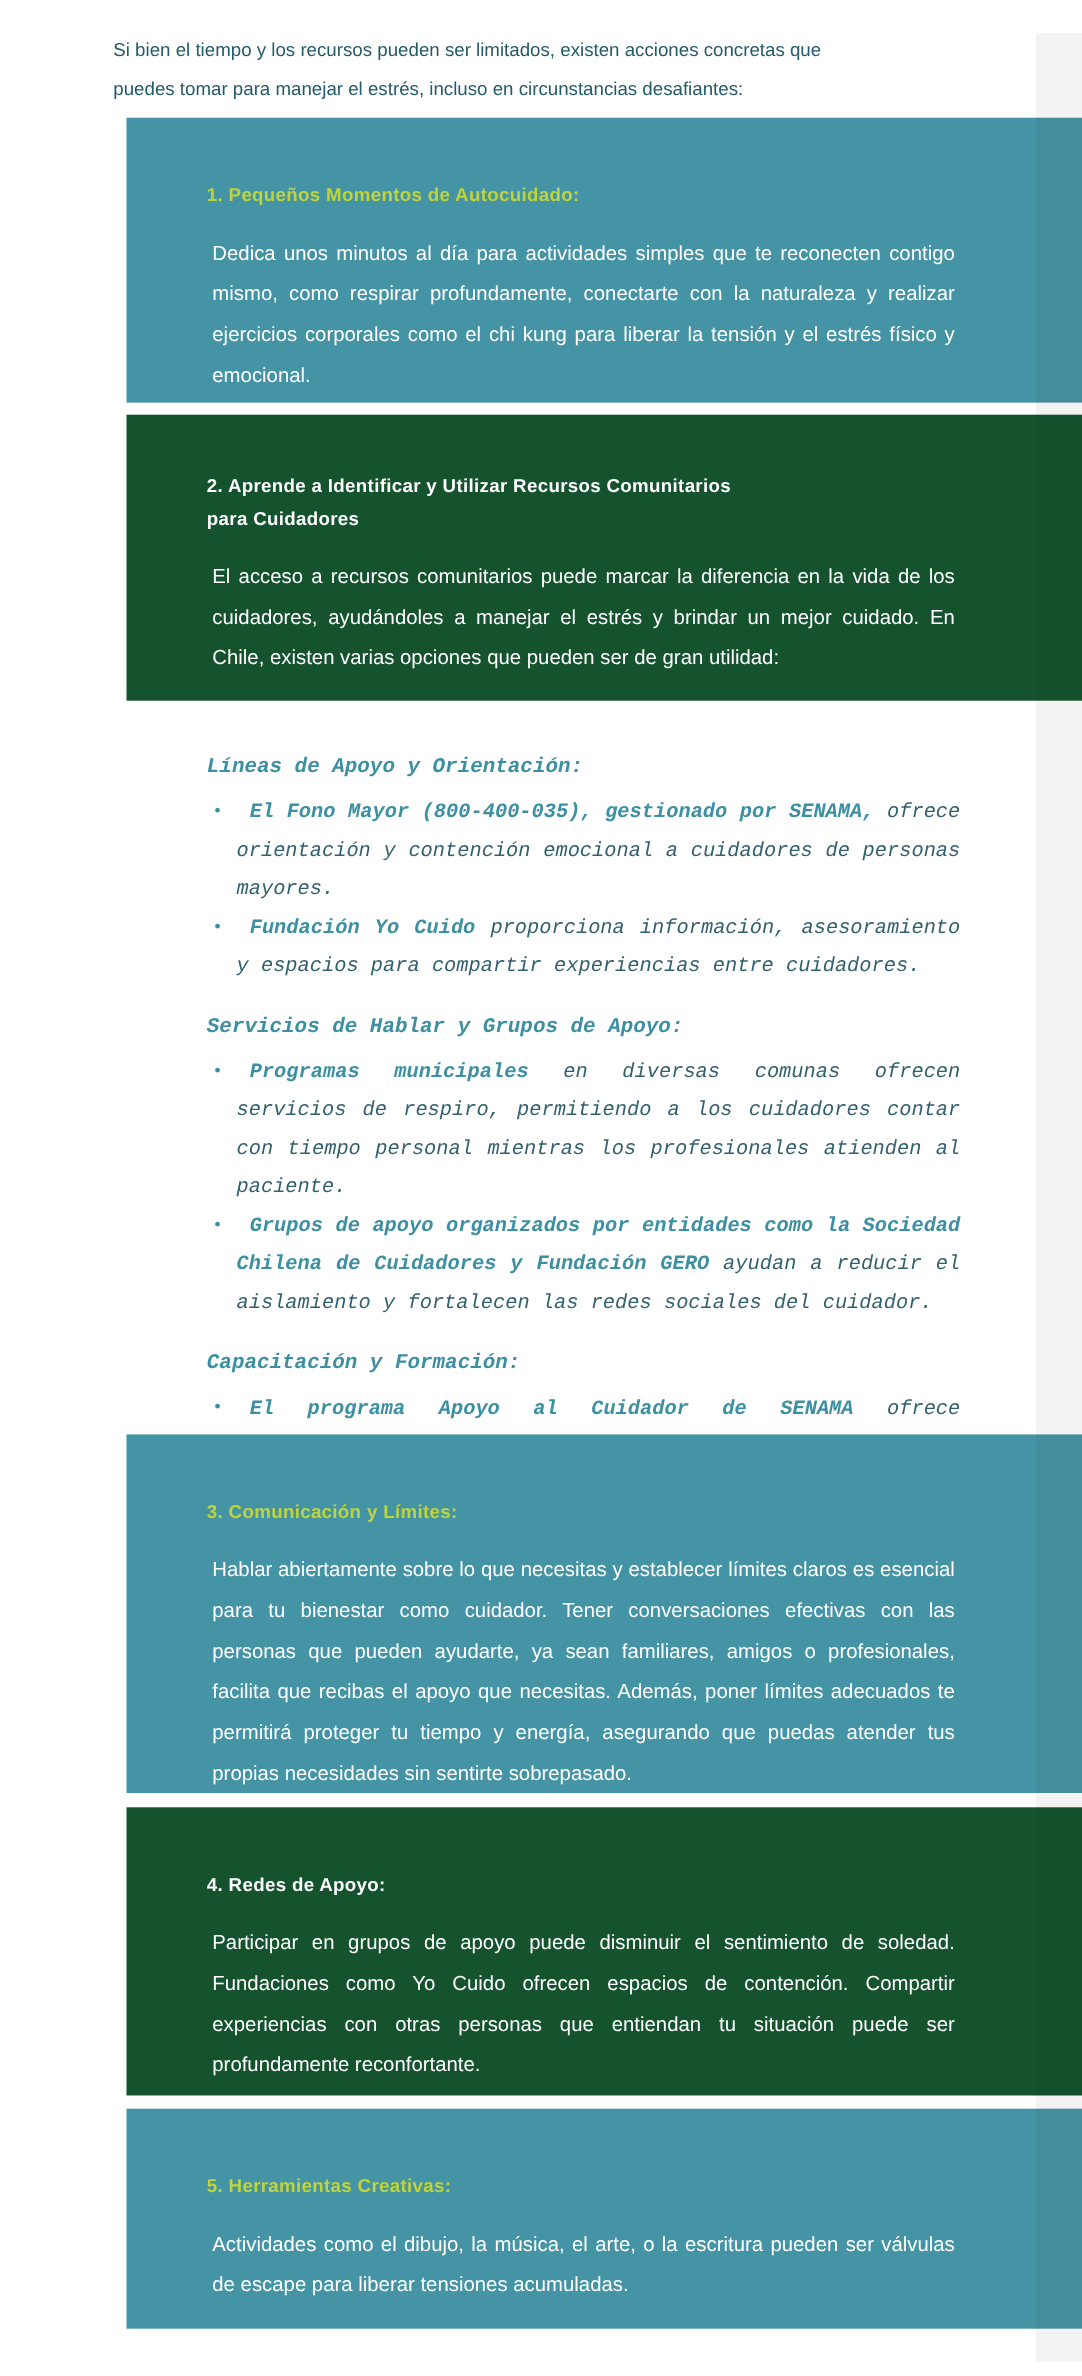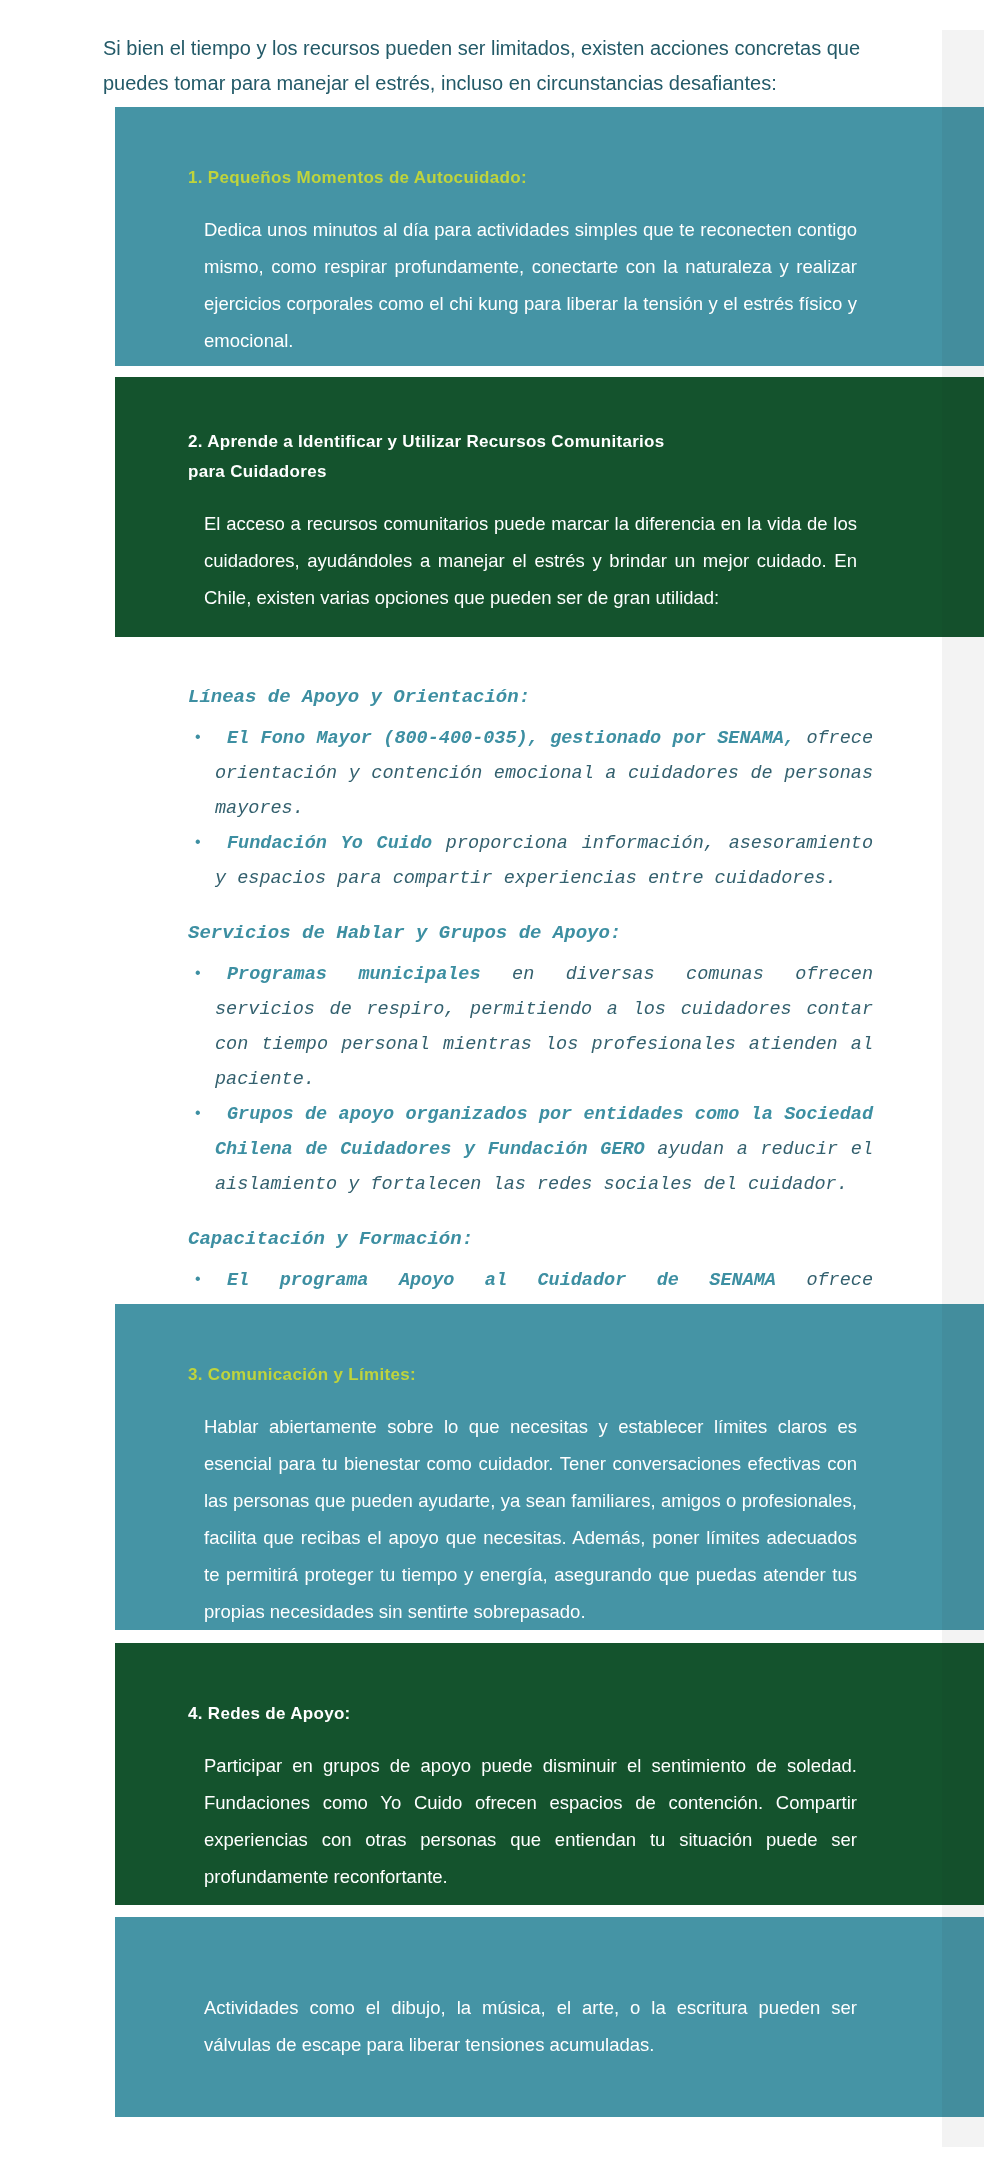"Si bien el tiempo y" .intro { font-size: 20px -> 17px }
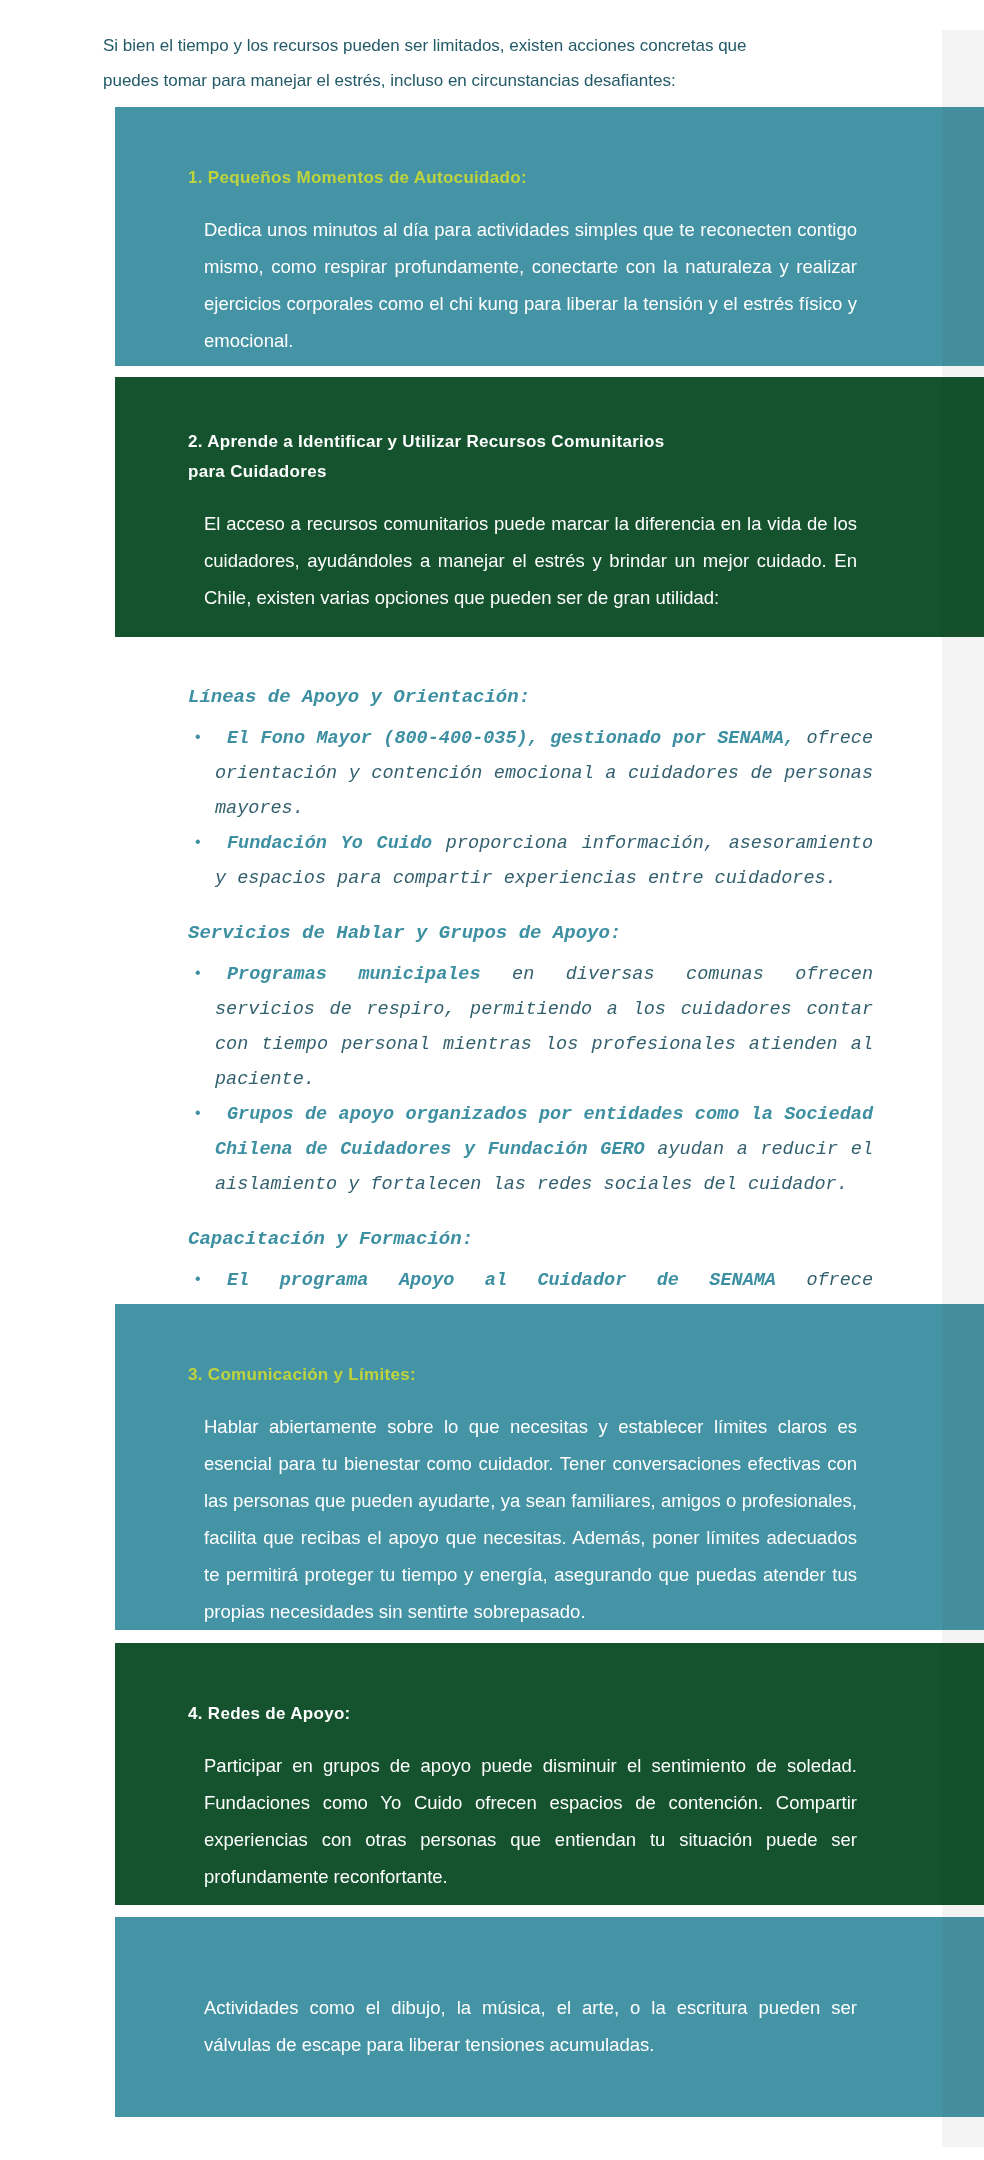"Dedica unos minutos al día" .block-body { margin: 16px -> 5px }
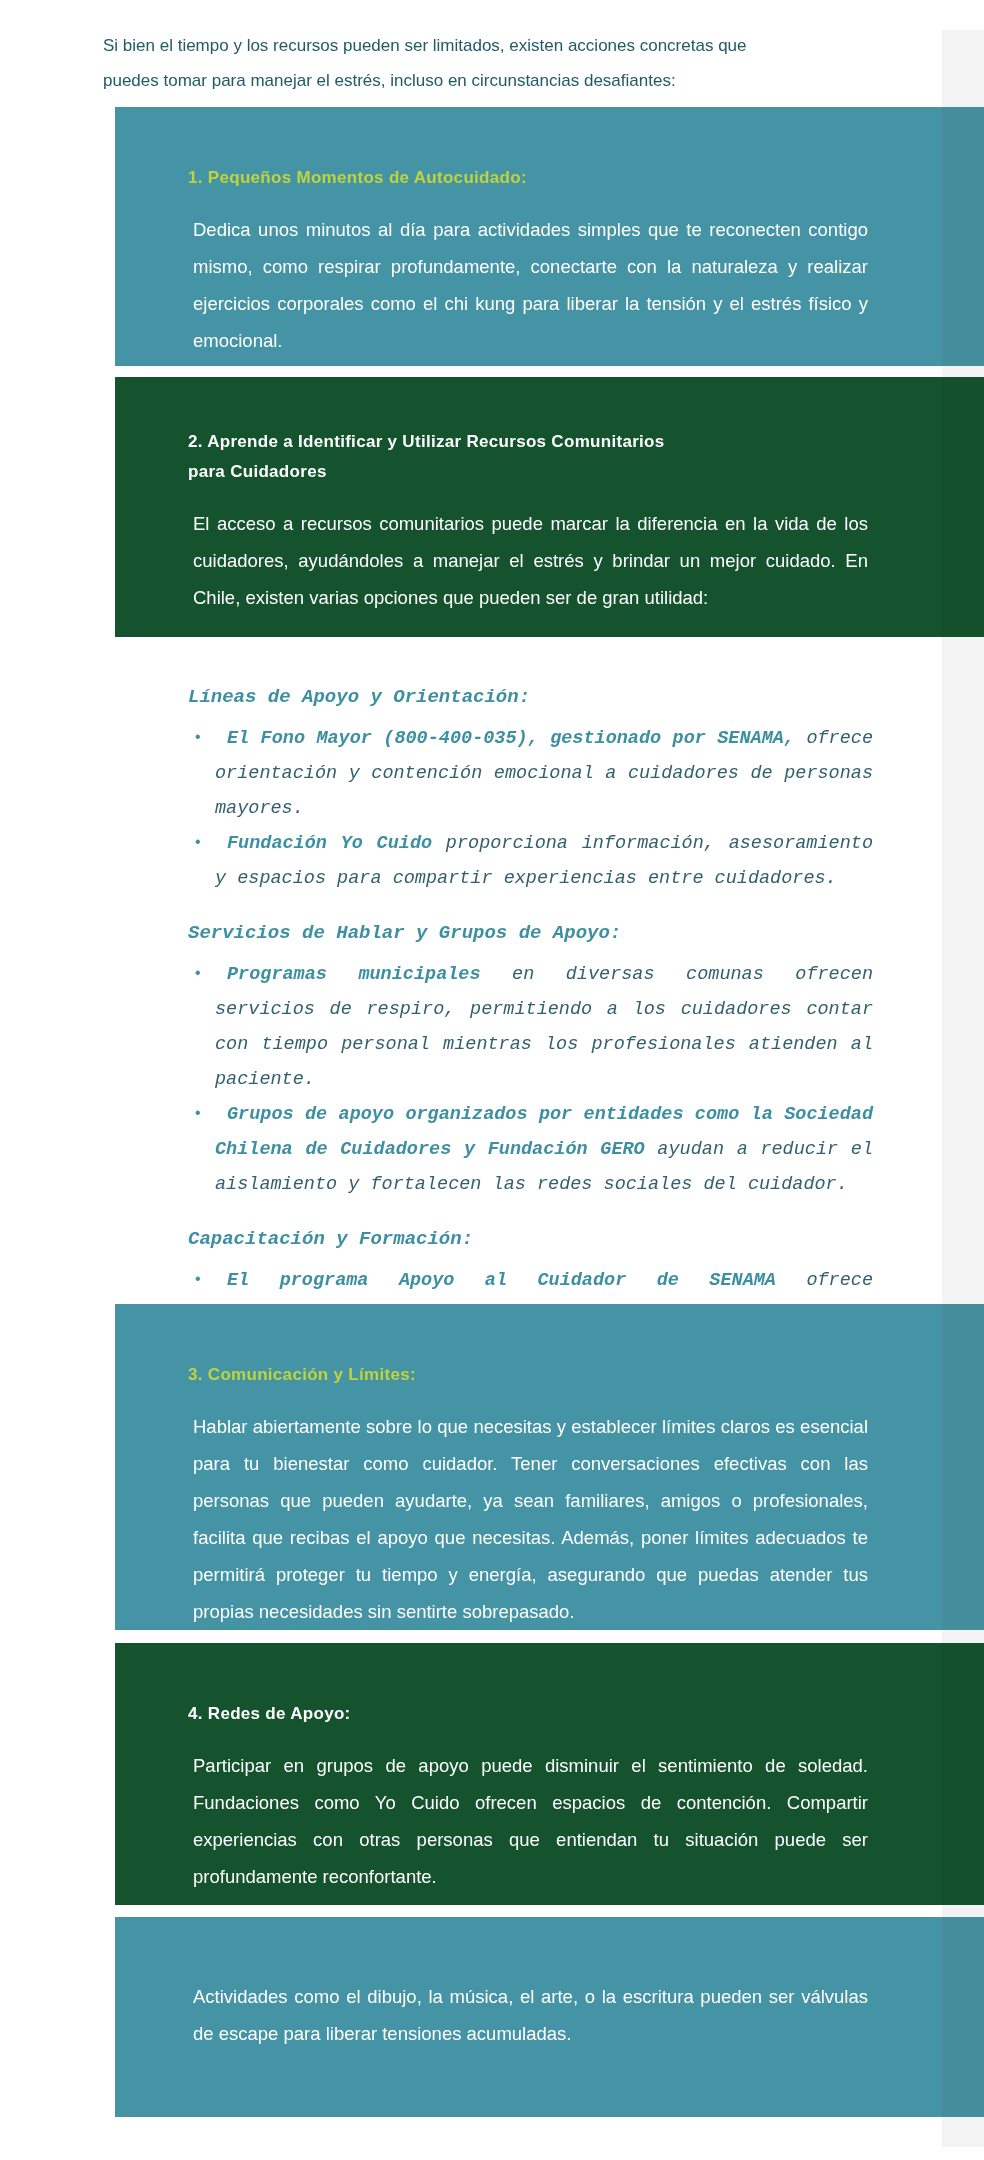"5. Herramientas Creativas:" h3.block-heading { html: none -> <h3>5. Herramientas Creativas:</h3> }
